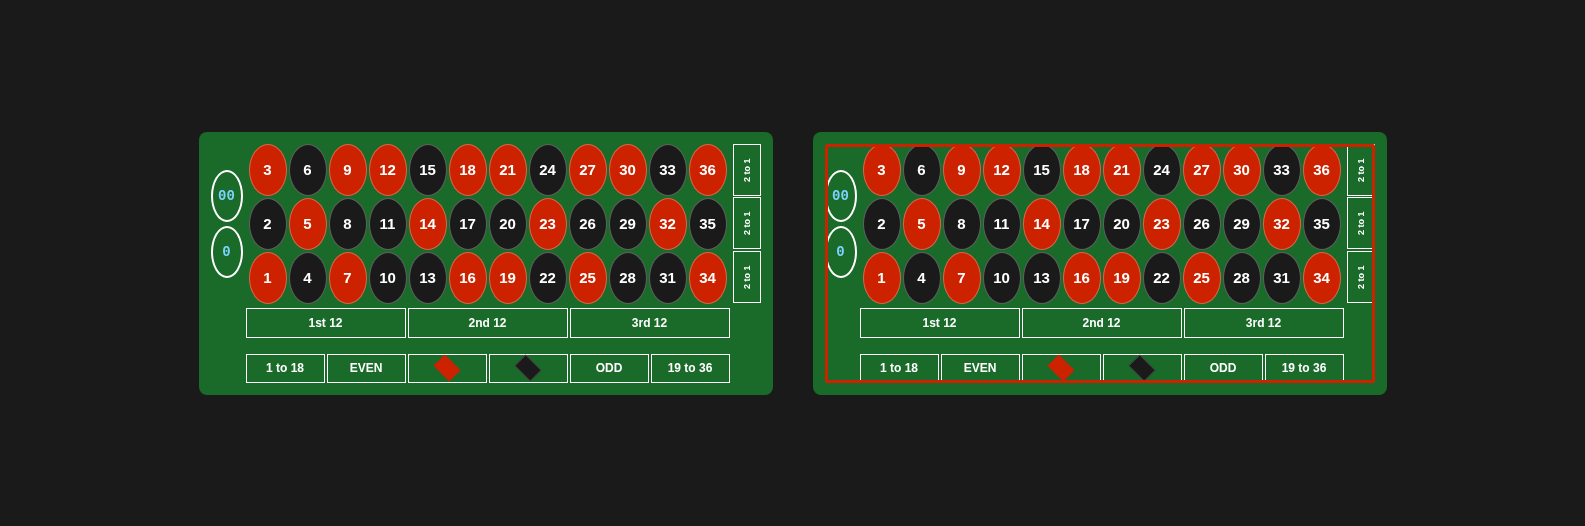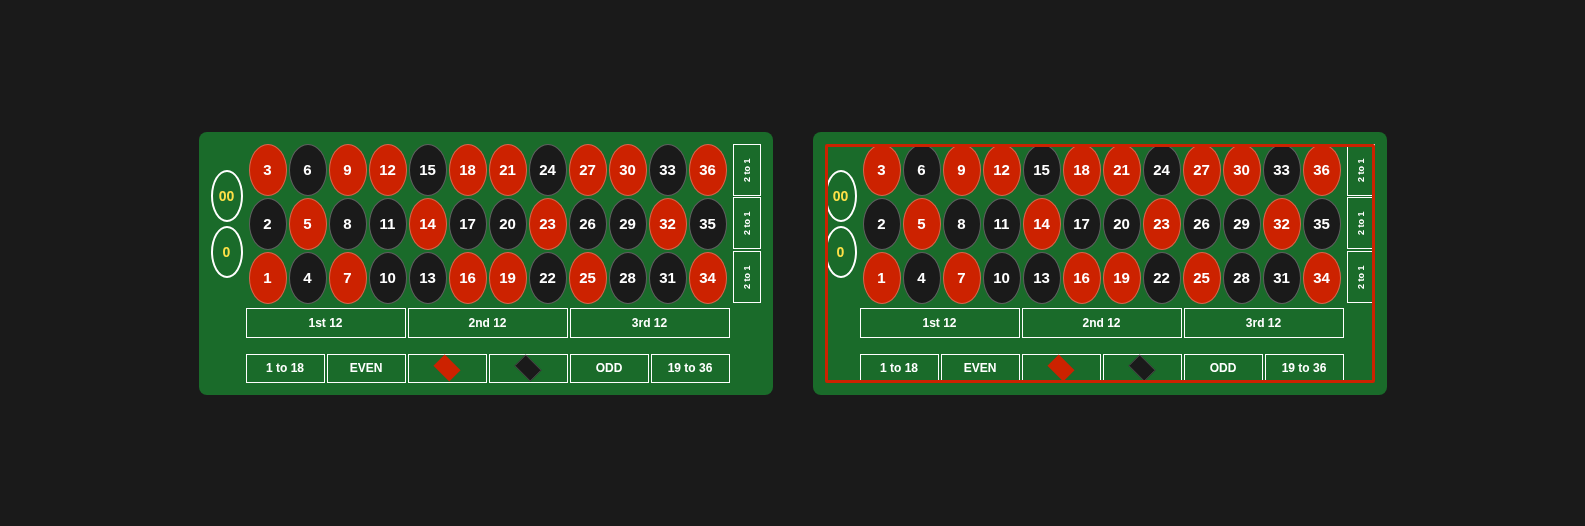"00" .zero-cell { color: #fde047 -> #7dd3fc; font-family: none -> Liberation Mono, monospace }
